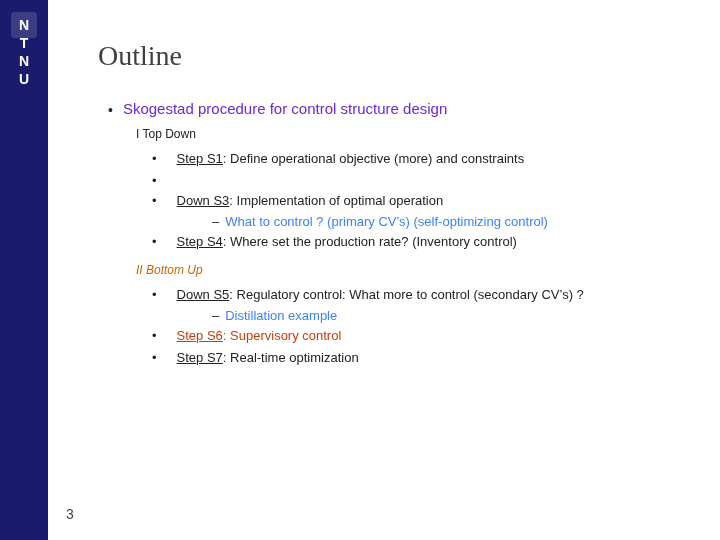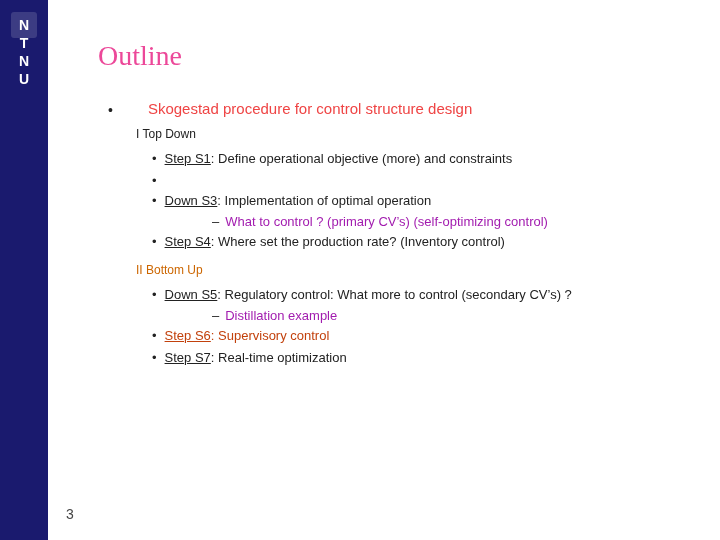"Outline" .page-title { color: #ec4899 -> #404040 }
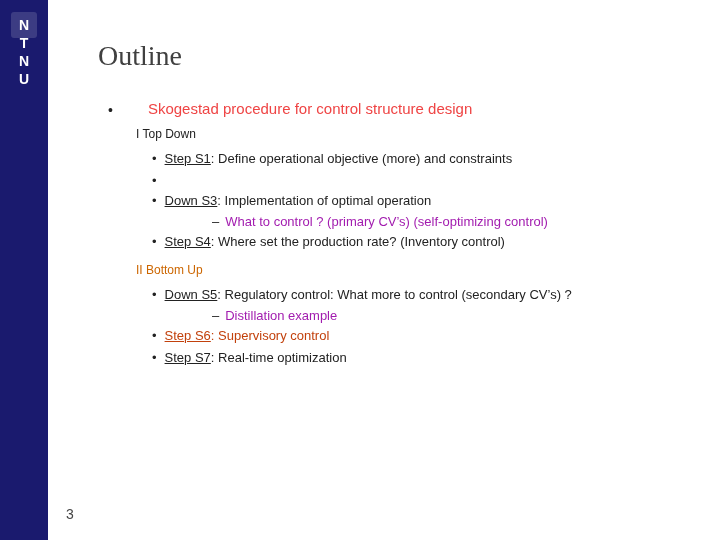"Skogestad procedure for control" .main-bullet-text { color: #ef4444 -> #6d28d9; margin-left: 25px -> none }
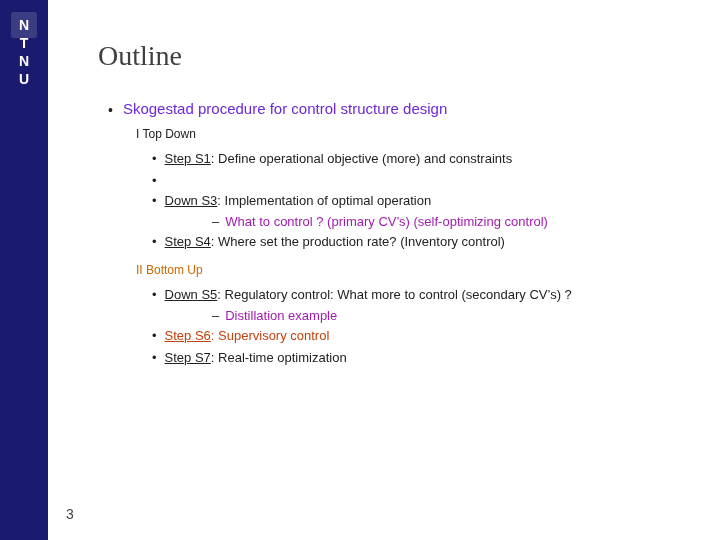"Step S1" .underline { margin-left: none -> 12px }
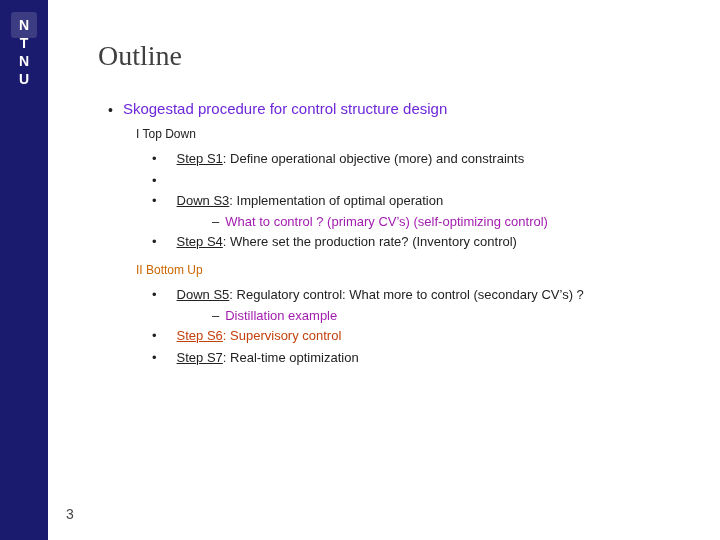"What to control ? (primary" .dash-text { color: #a21caf -> #3b82f6 }
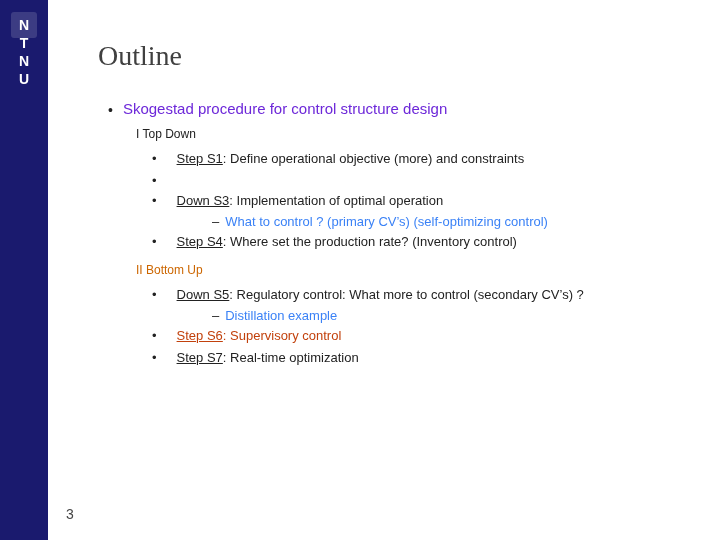"II Bottom Up" .orange-text { font-style: none -> italic }
